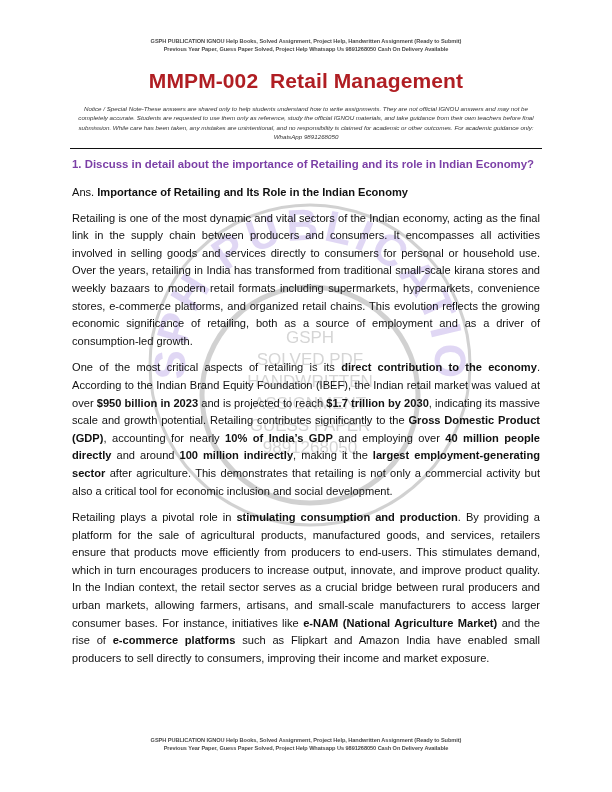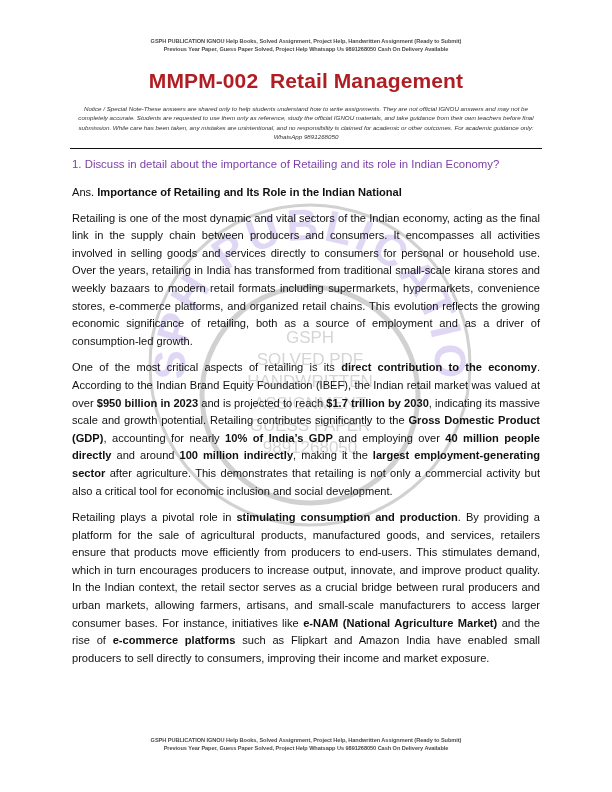"1. Discuss in detail about" .question { font-weight: normal -> bold }
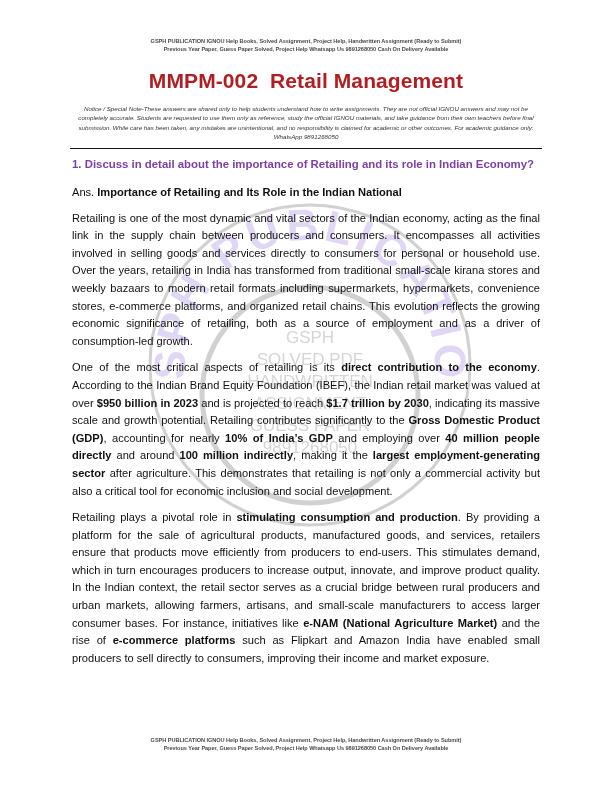"Importance of Retailing and Its" b { text: National -> Economy }
